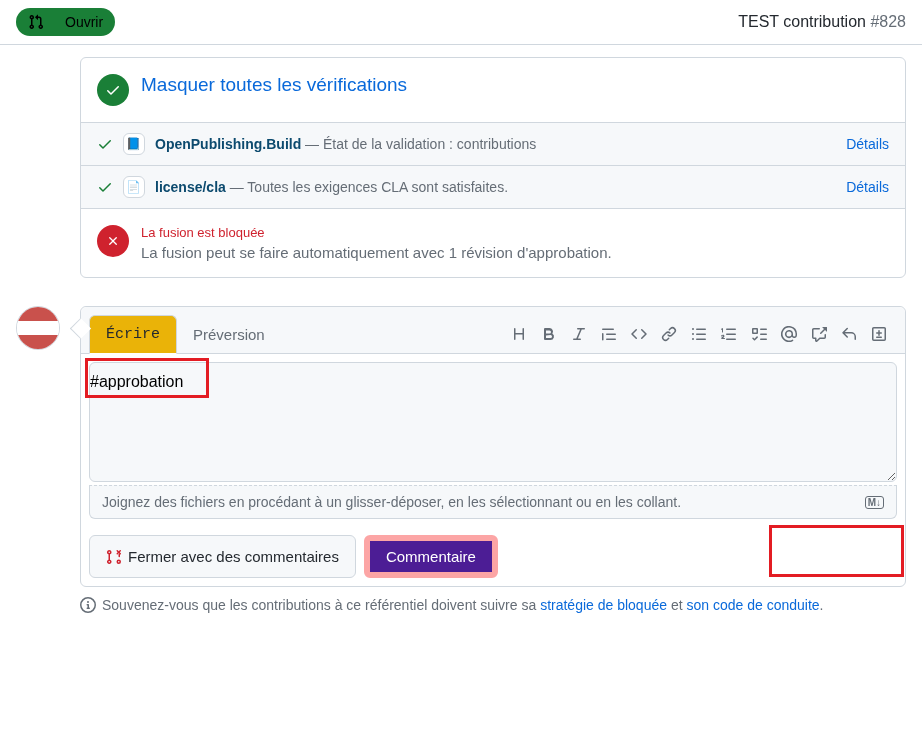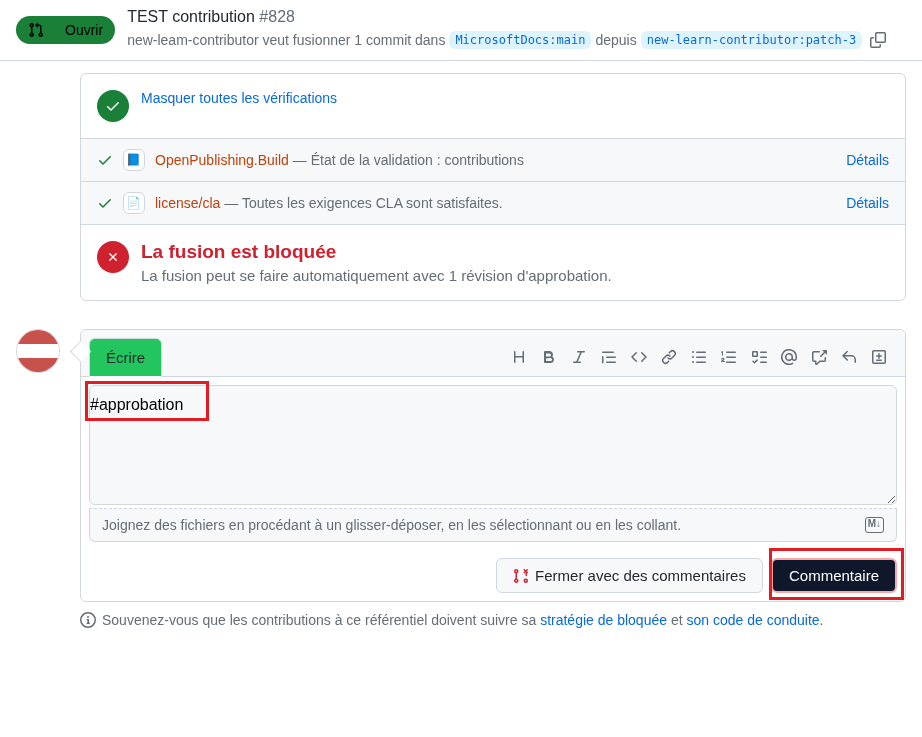"TEST contribution #828" .header-info { margin-left: 12px -> 24px; text-align: none -> right }
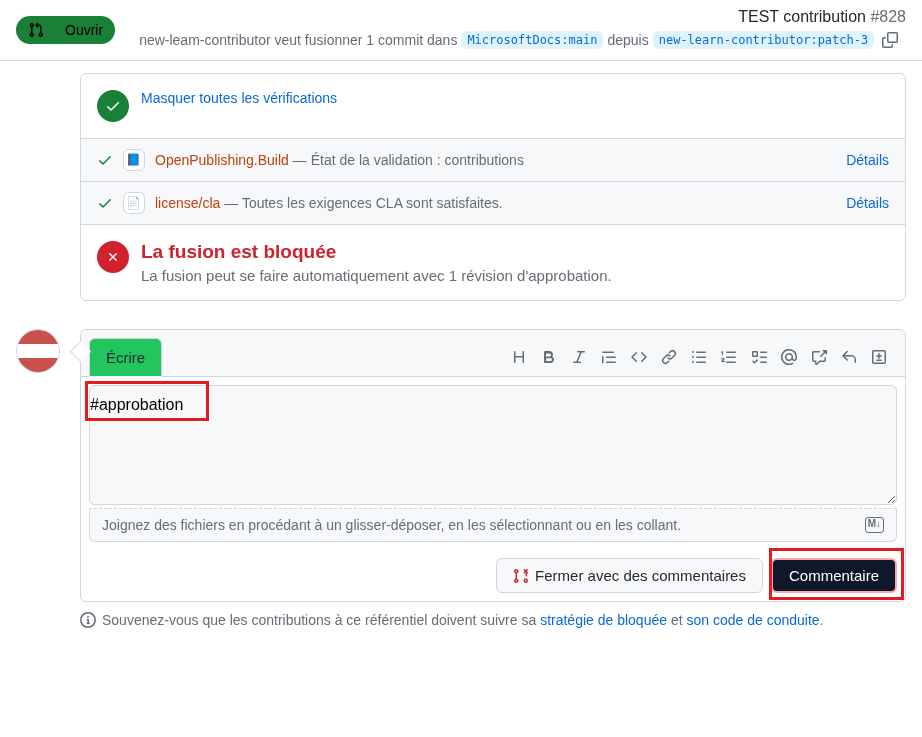"new-leam-contributor veut fusionner 1" div.header-sub { html: <div> <span>new-leam-contributor veut fusionner 1 commit dans</span> <span>MicrosoftDocs:main</span> <span>depuis</span> <span>new-learn-contributor:patch-3</span> <span> <svg> <path></path> <path></path> </svg> </span> </div> -> none }
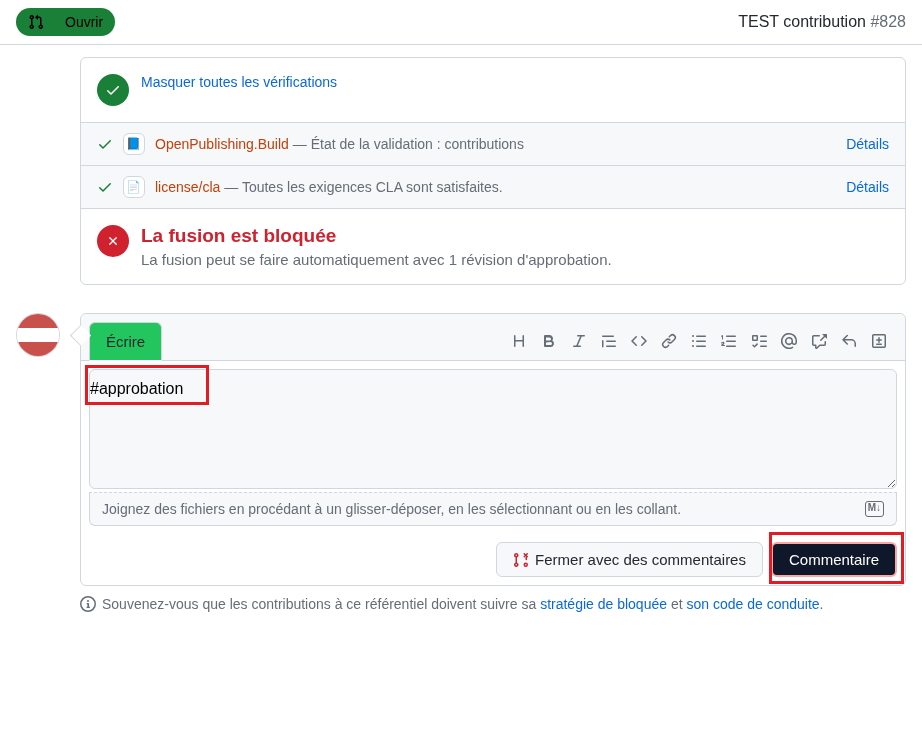"Masquer toutes les vérifications" .check-header-link { font-size: 14px -> 19px }
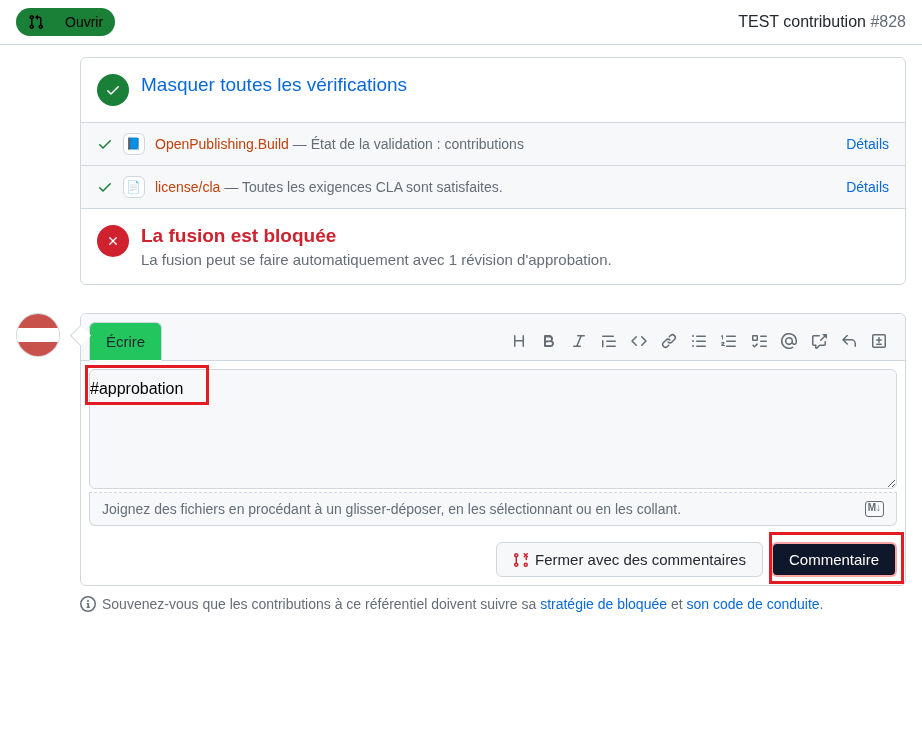"OpenPublishing.Build" .check-name { color: #c2410c -> #0c4a6e; font-weight: 400 -> 700 }
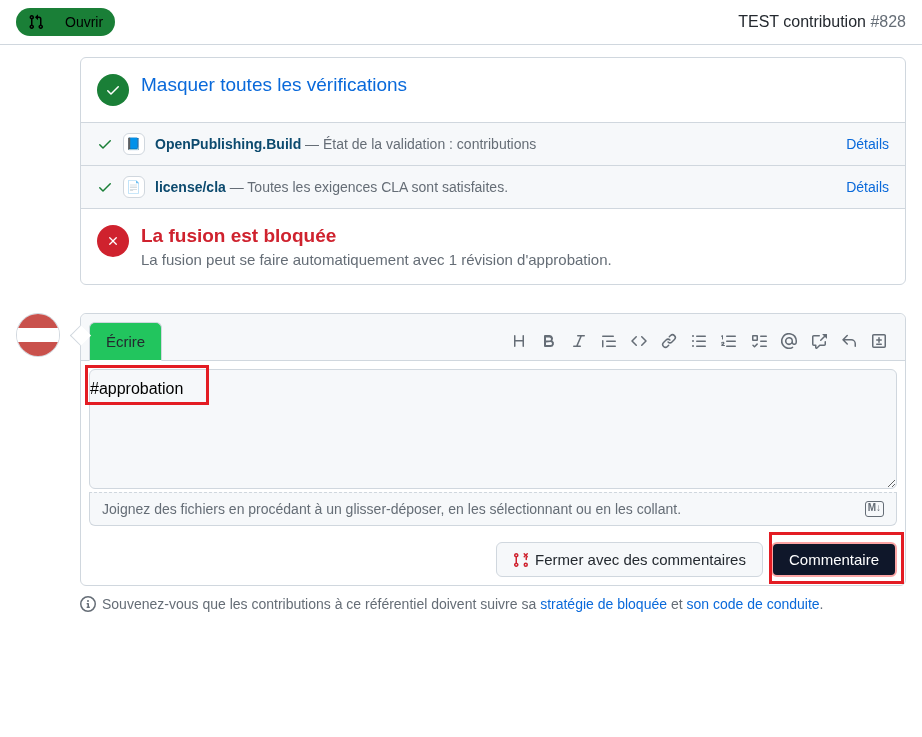"La fusion est bloquée" .merge-blocked-title { font-size: 19px -> 13px; font-weight: 700 -> 400 }
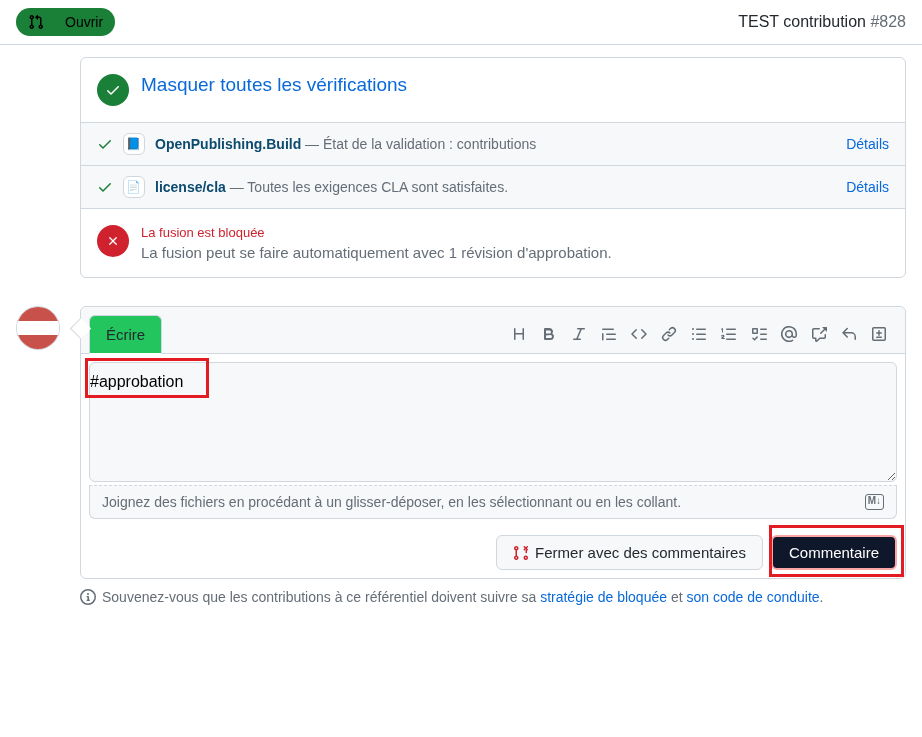"Écrire" .tab.active { background: #22c55e -> #eab308; font-family: none -> Liberation Mono, monospace }
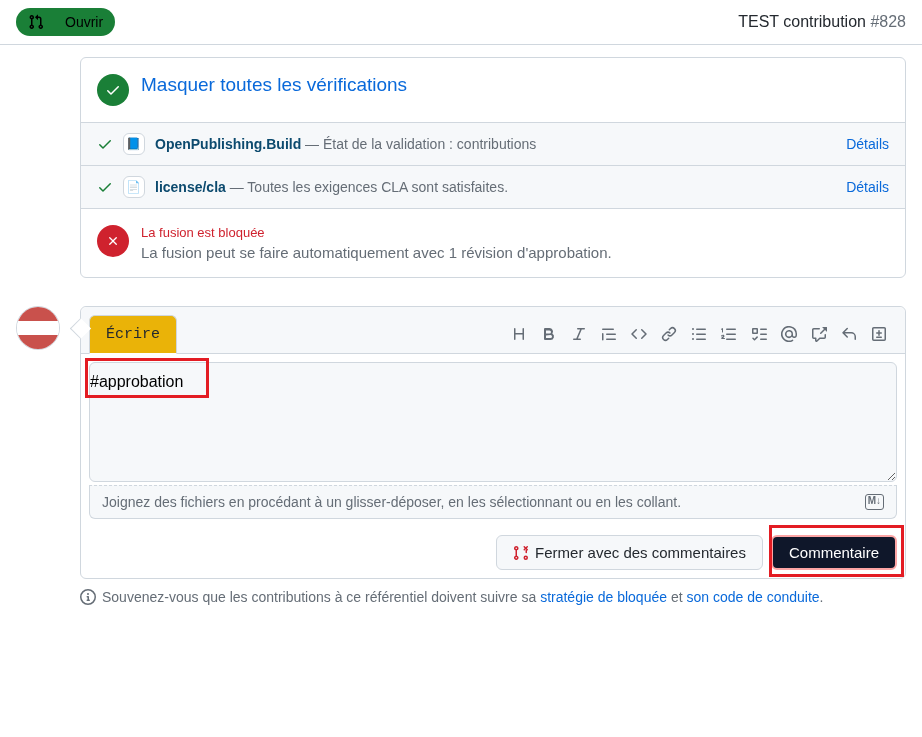"Préversion" div.tab { html: none -> <div>Préversion</div> }
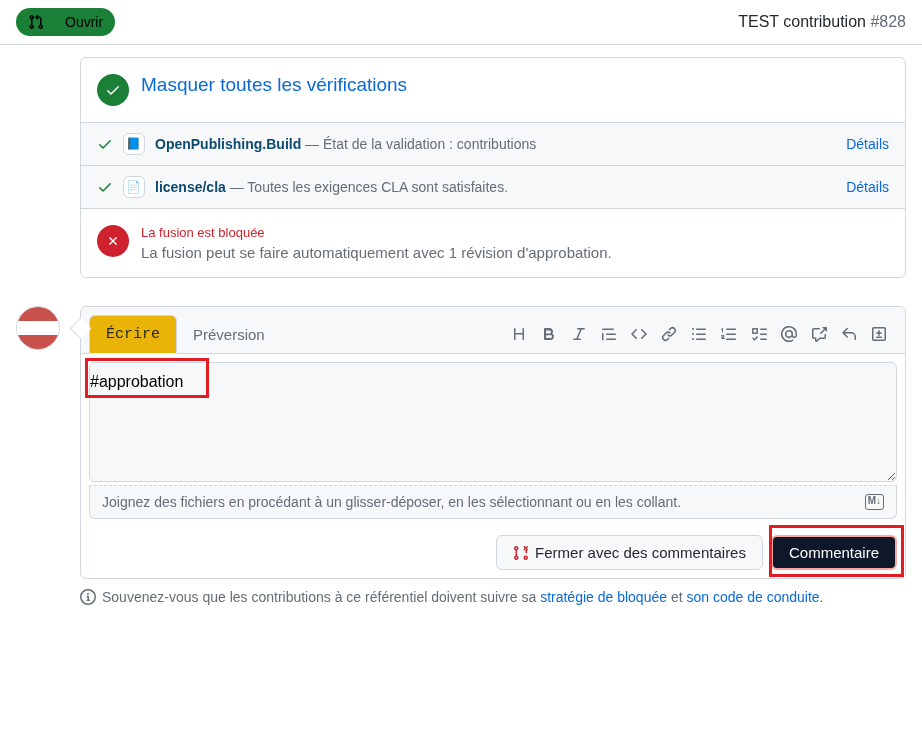"Joignez des fichiers en procédant" .file-hint { align-items: none -> center }
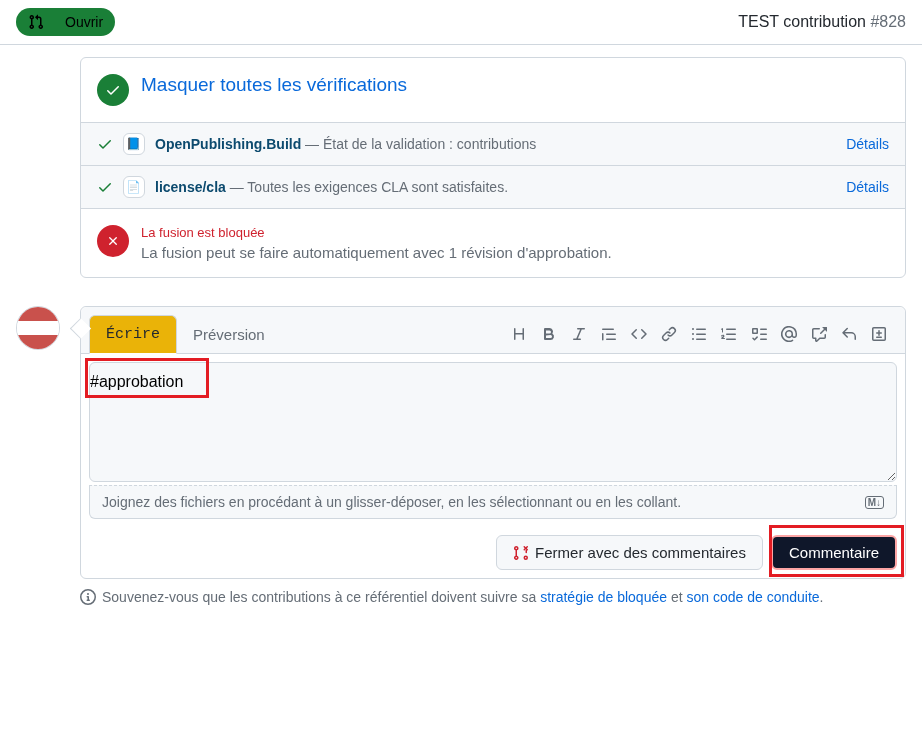"Fermer avec des commentaires" .comment-actions { justify-content: flex-end -> none }
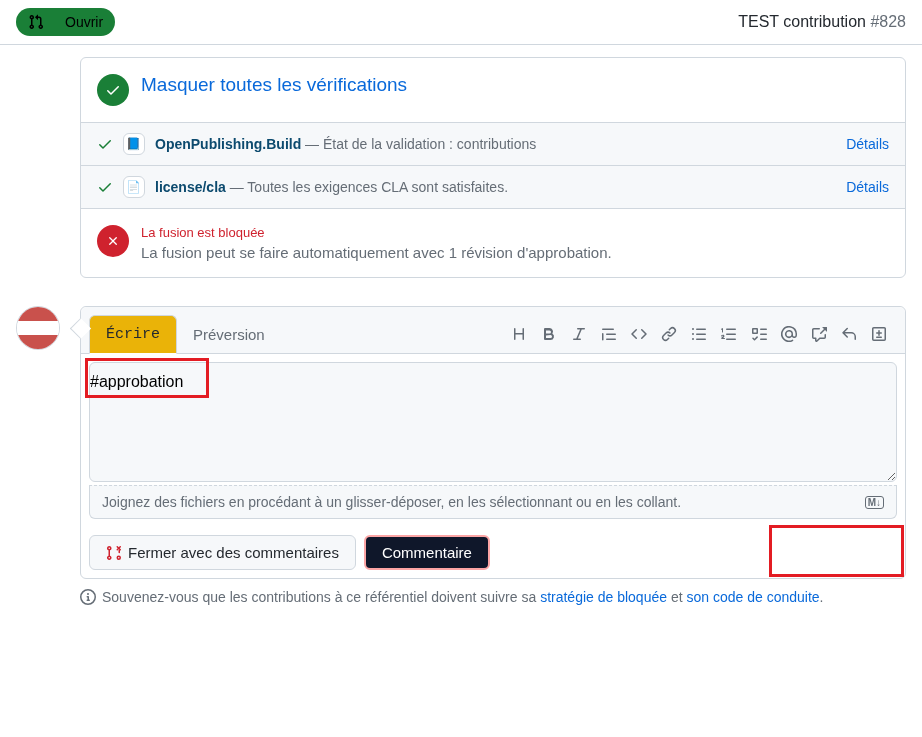"Commentaire" .btn-primary { background: #0f172a -> #4c1d95; border: 2px solid #fca5a5 -> 6px solid #fca5a5 }
